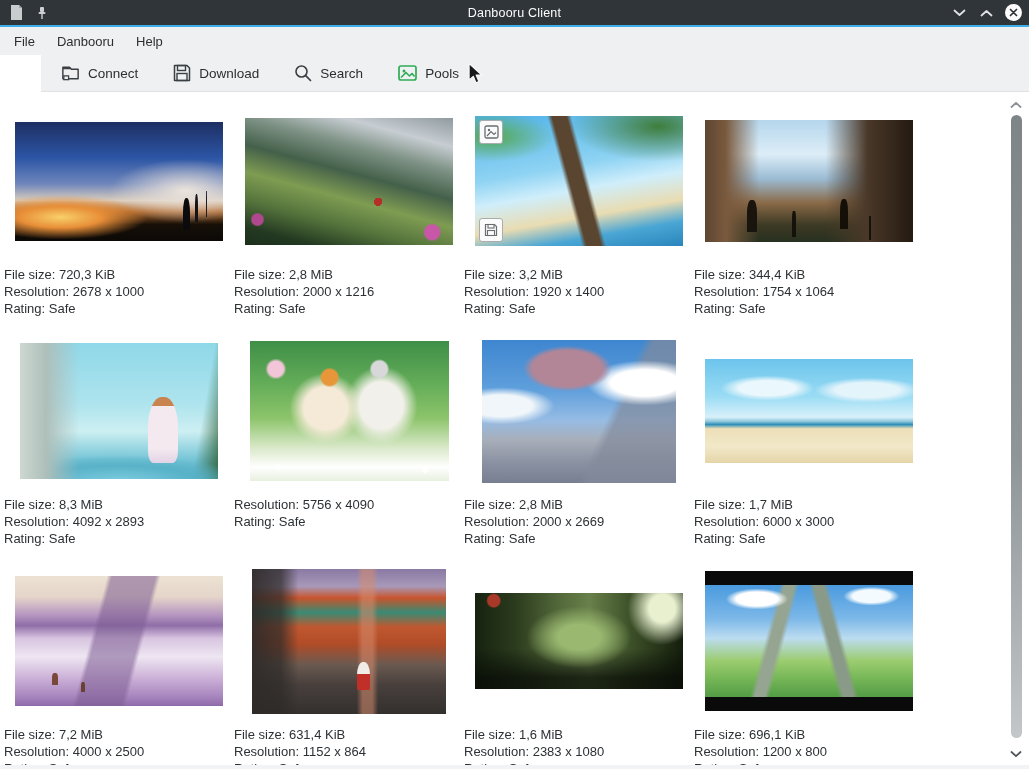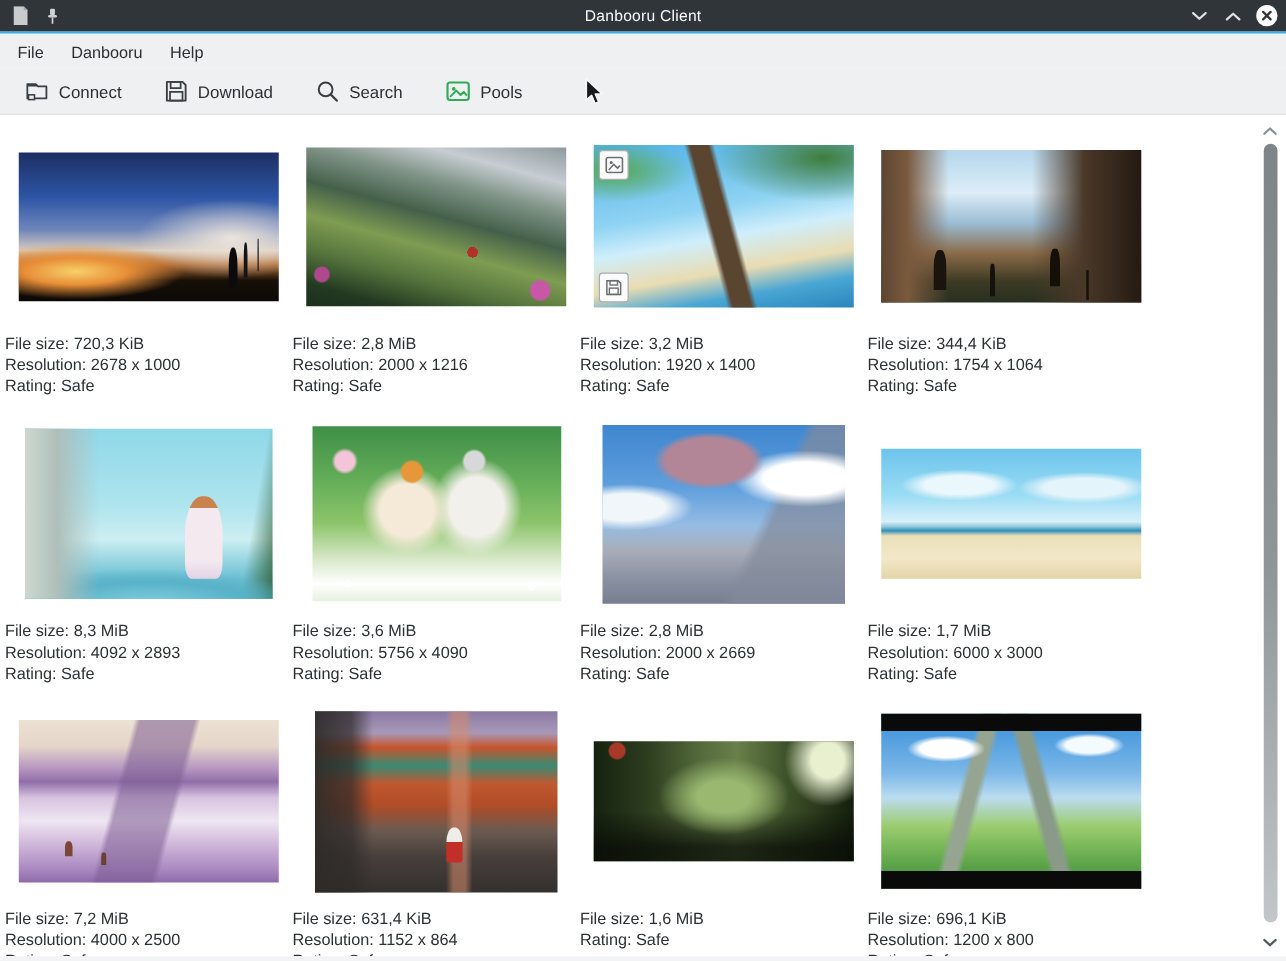"Connect" .toolbar { margin-left: none -> 41px }
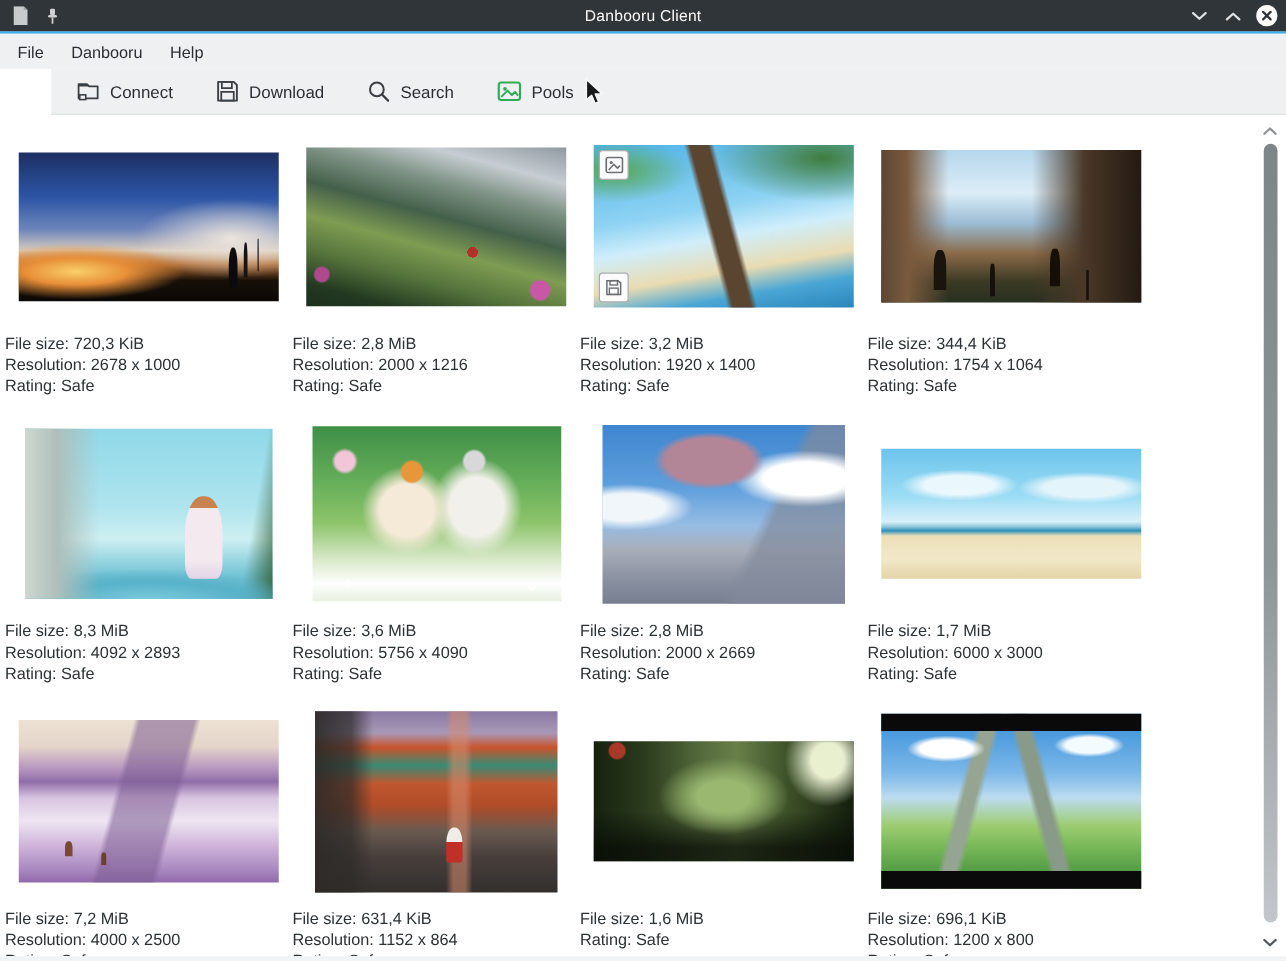"File size: 3,6 MiB" div.l-size { html: <div>File size: 3,6 MiB</div> -> none }
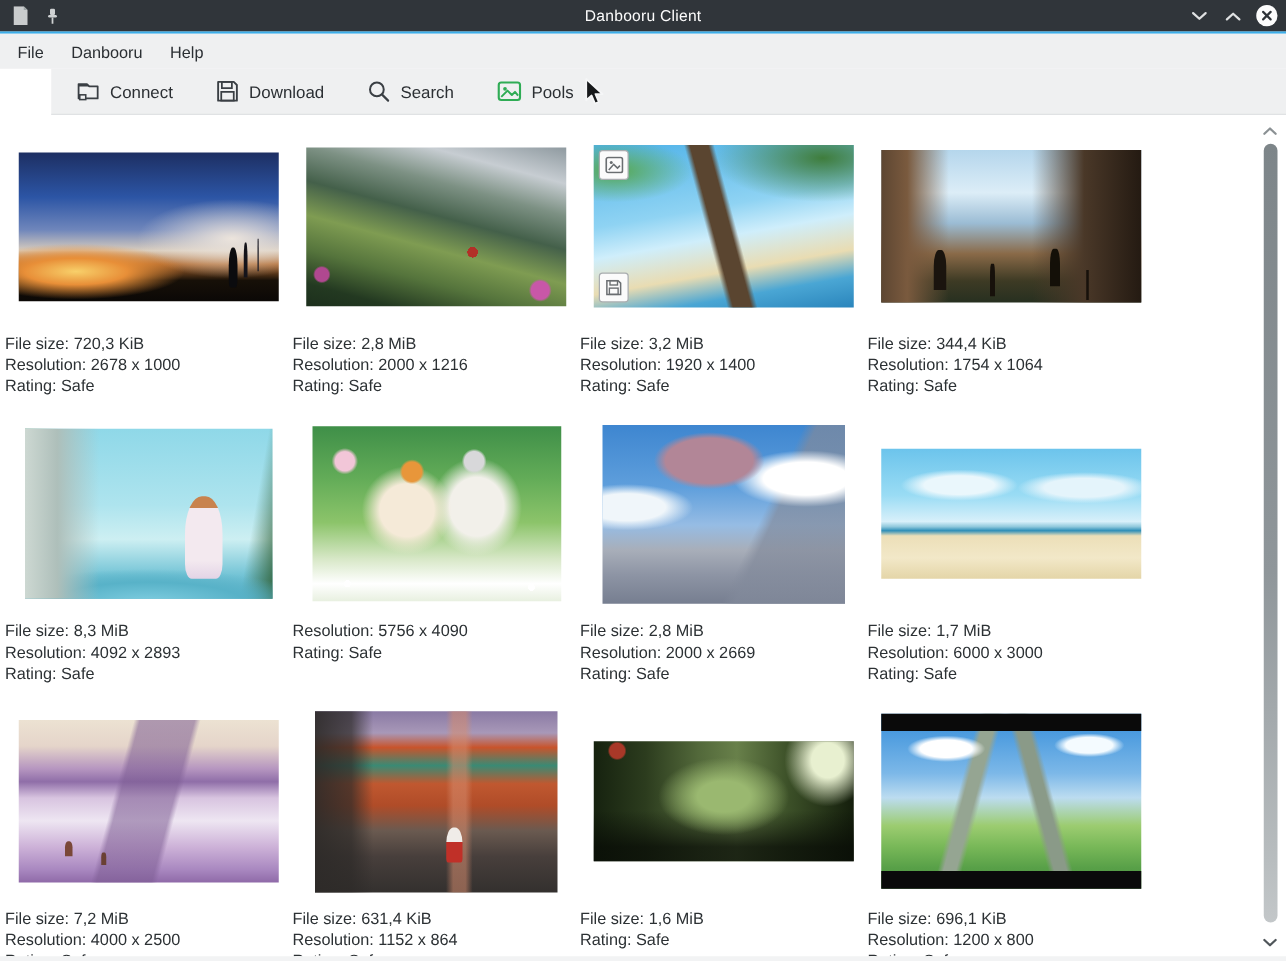"Resolution: 2383 x 1080" div.l-res { html: none -> <div>Resolution: 2383 x 1080</div> }
